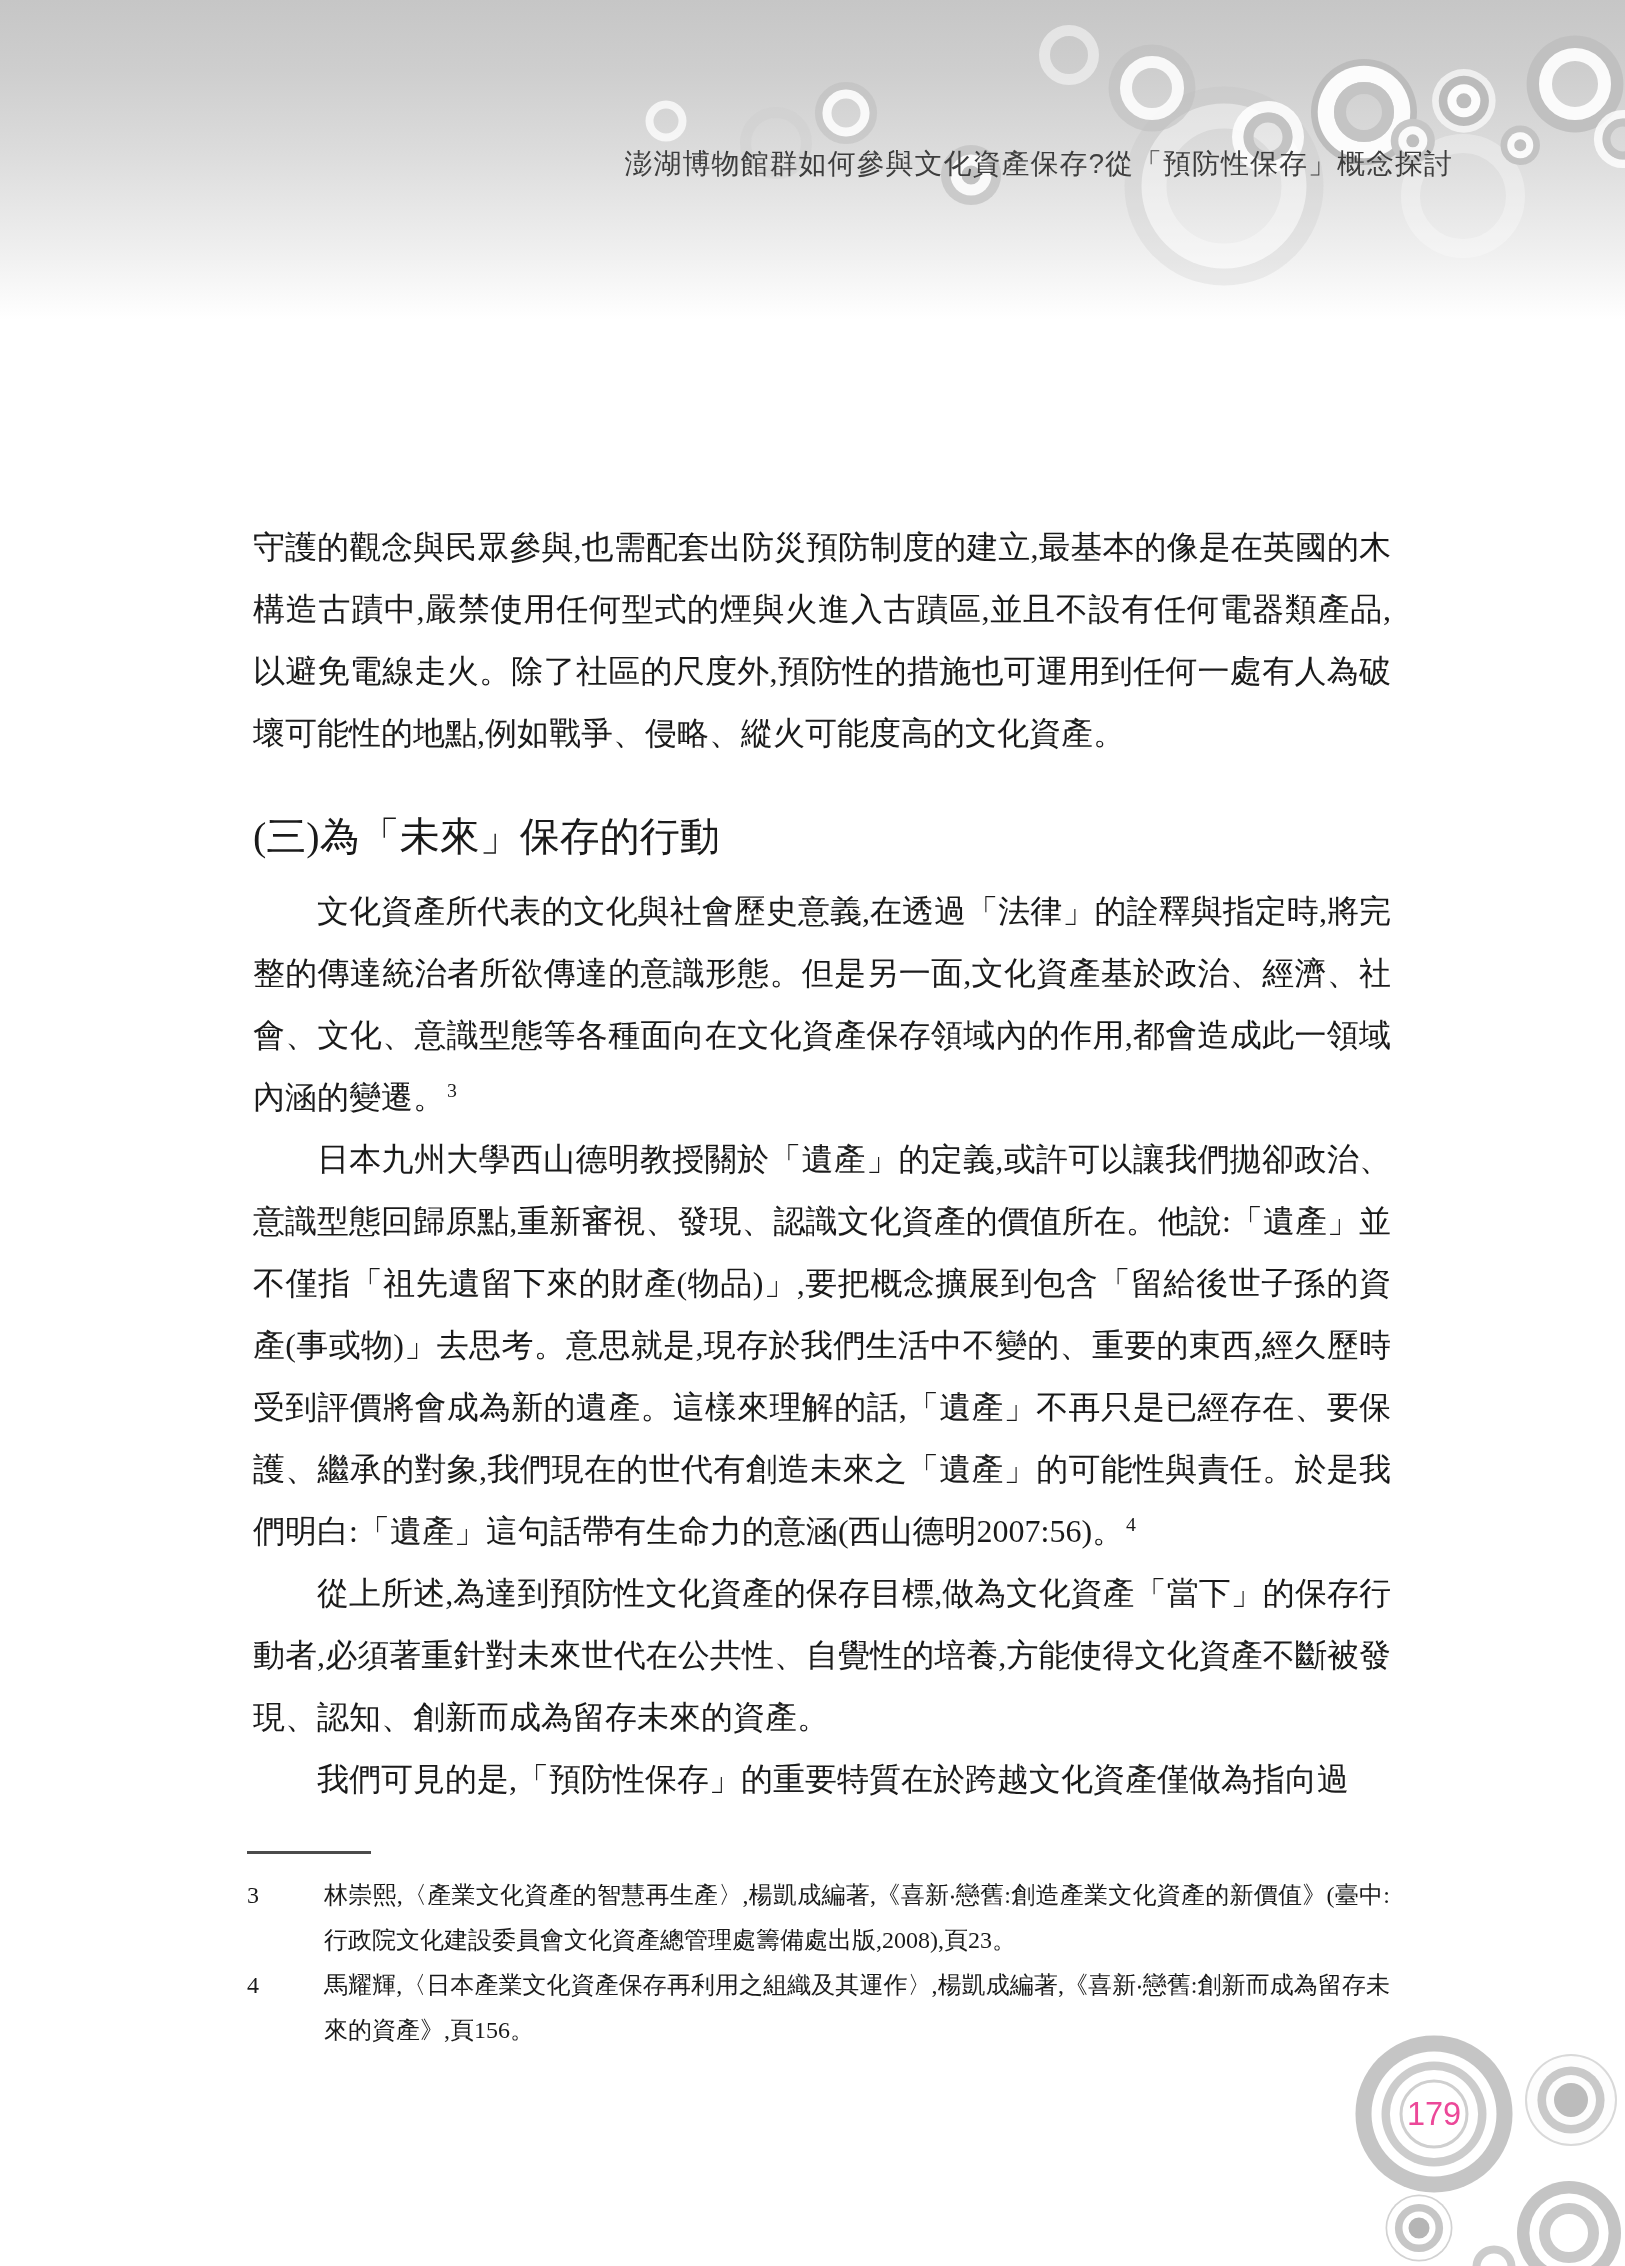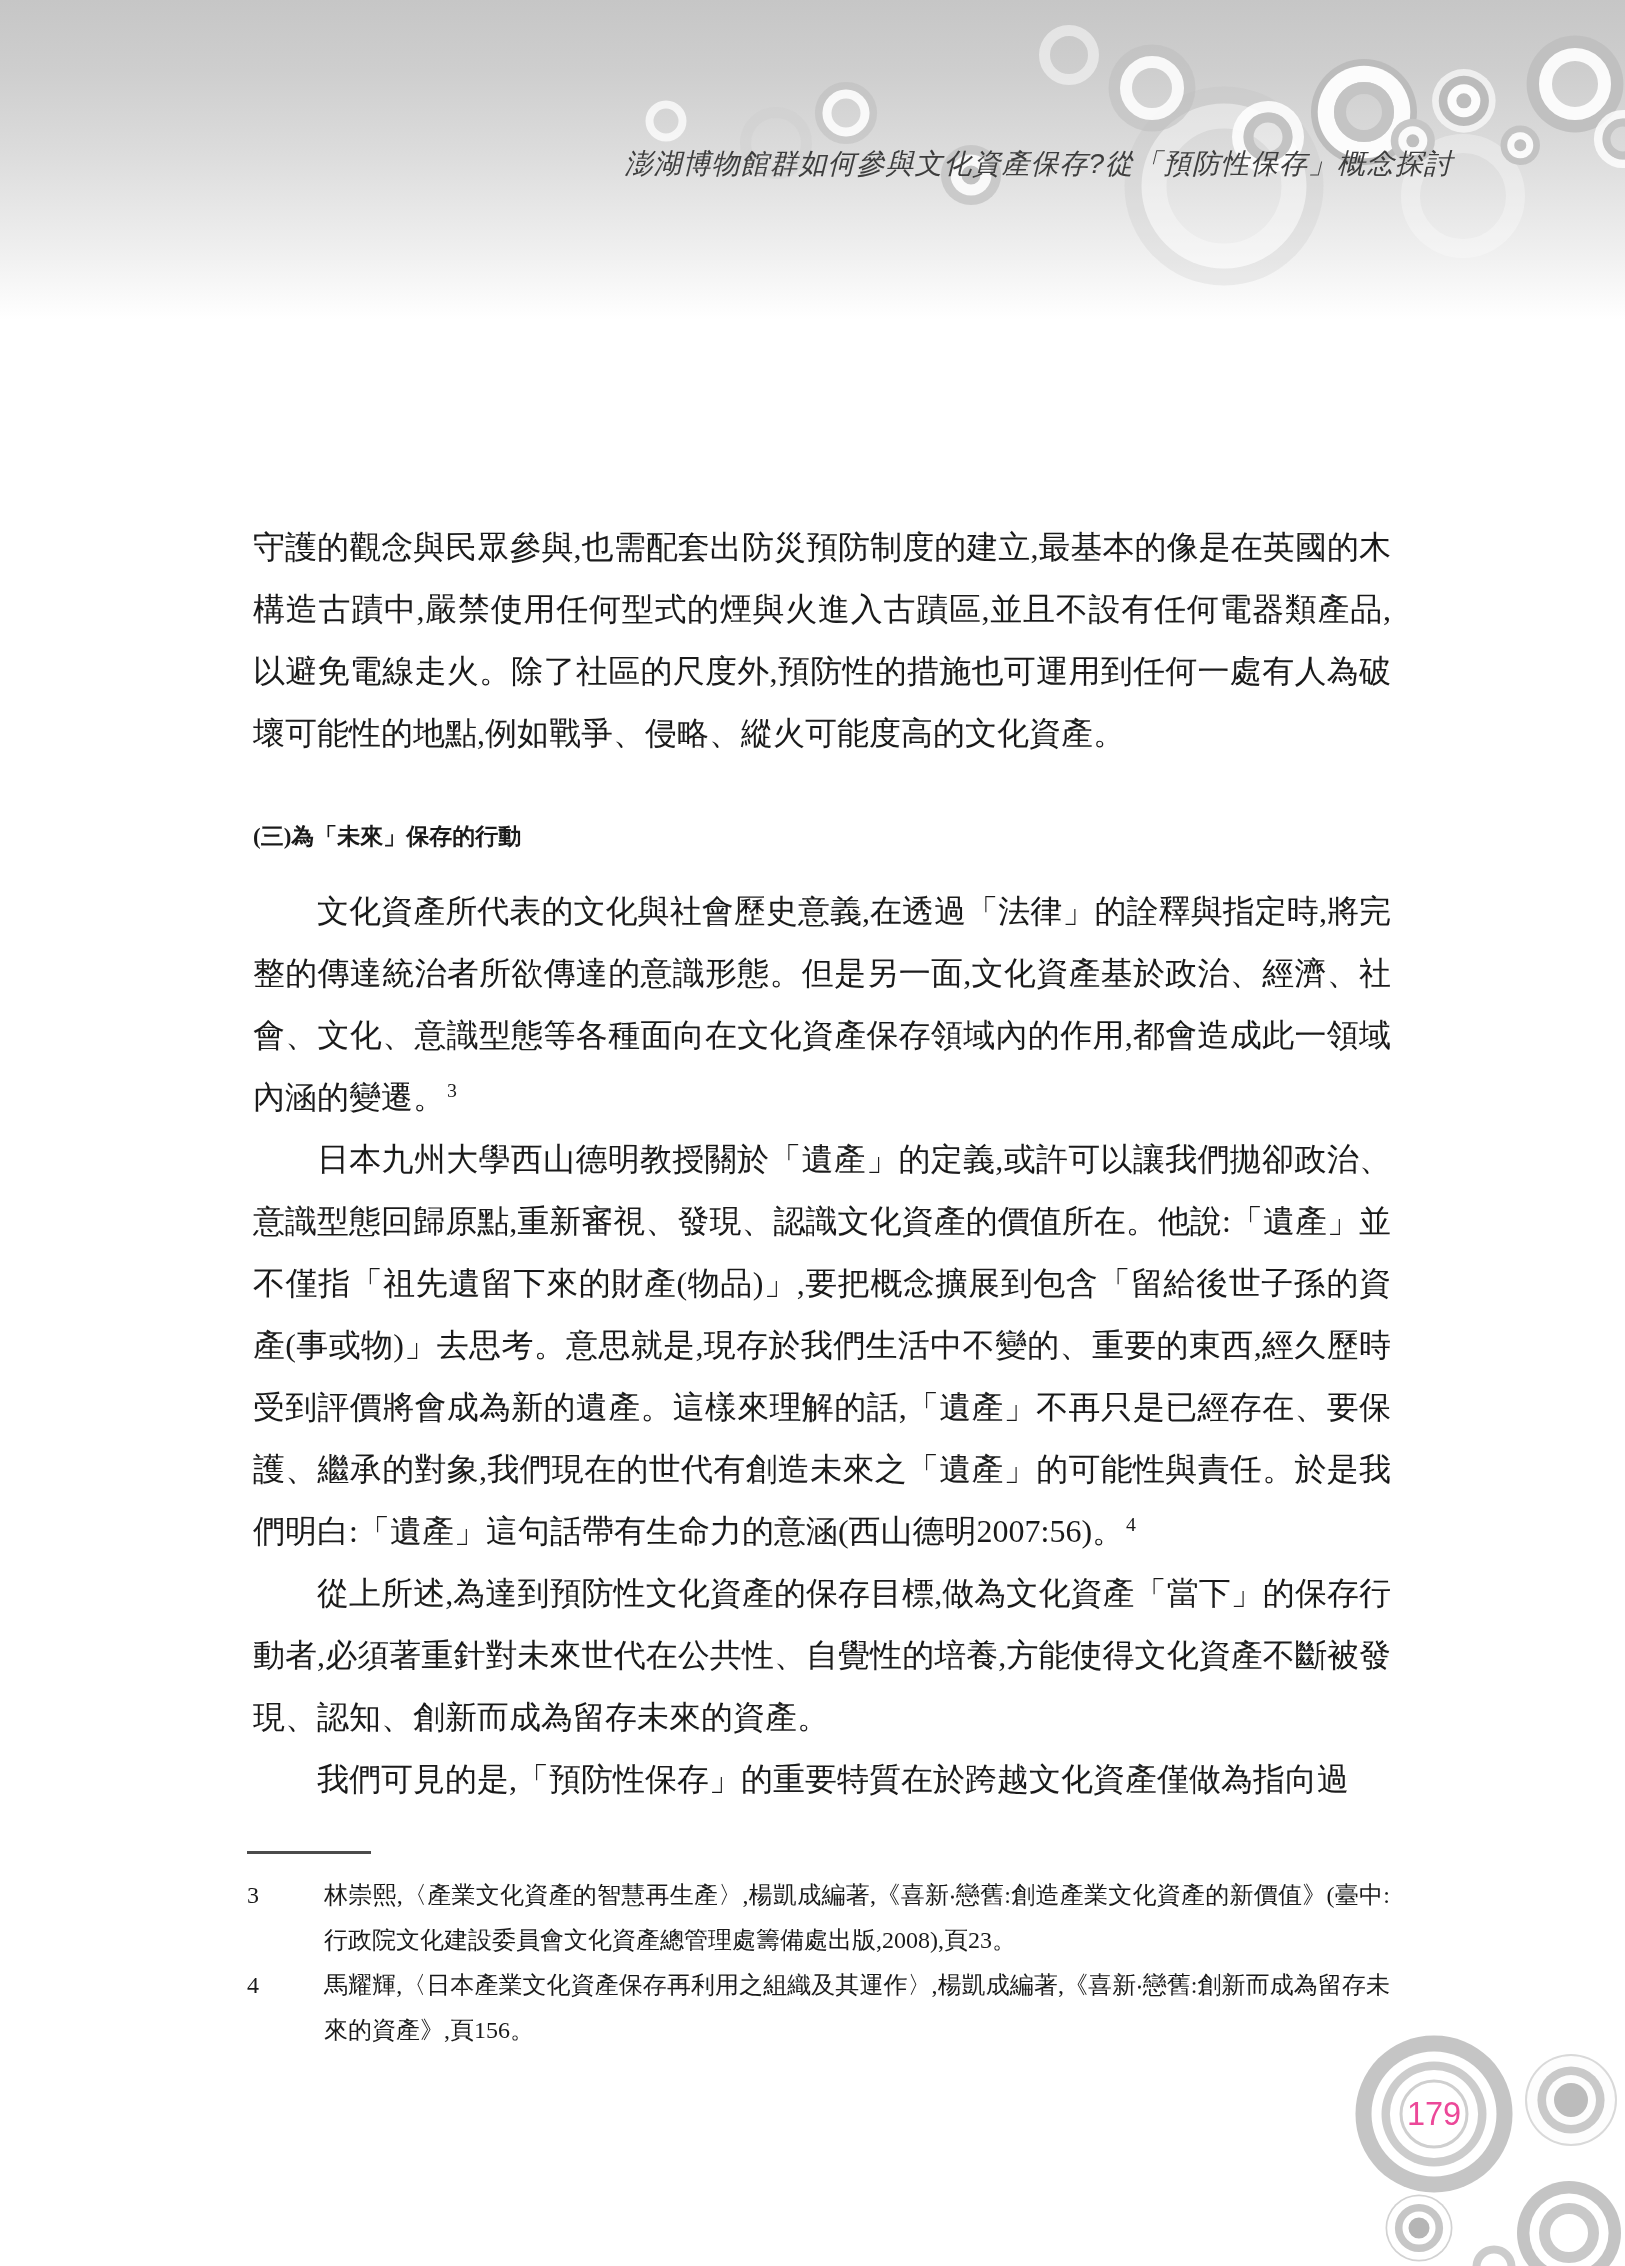"澎湖博物館群如何參與文化資產保存?從「預防性保存」概念探討" .header-title { font-style: italic -> none }
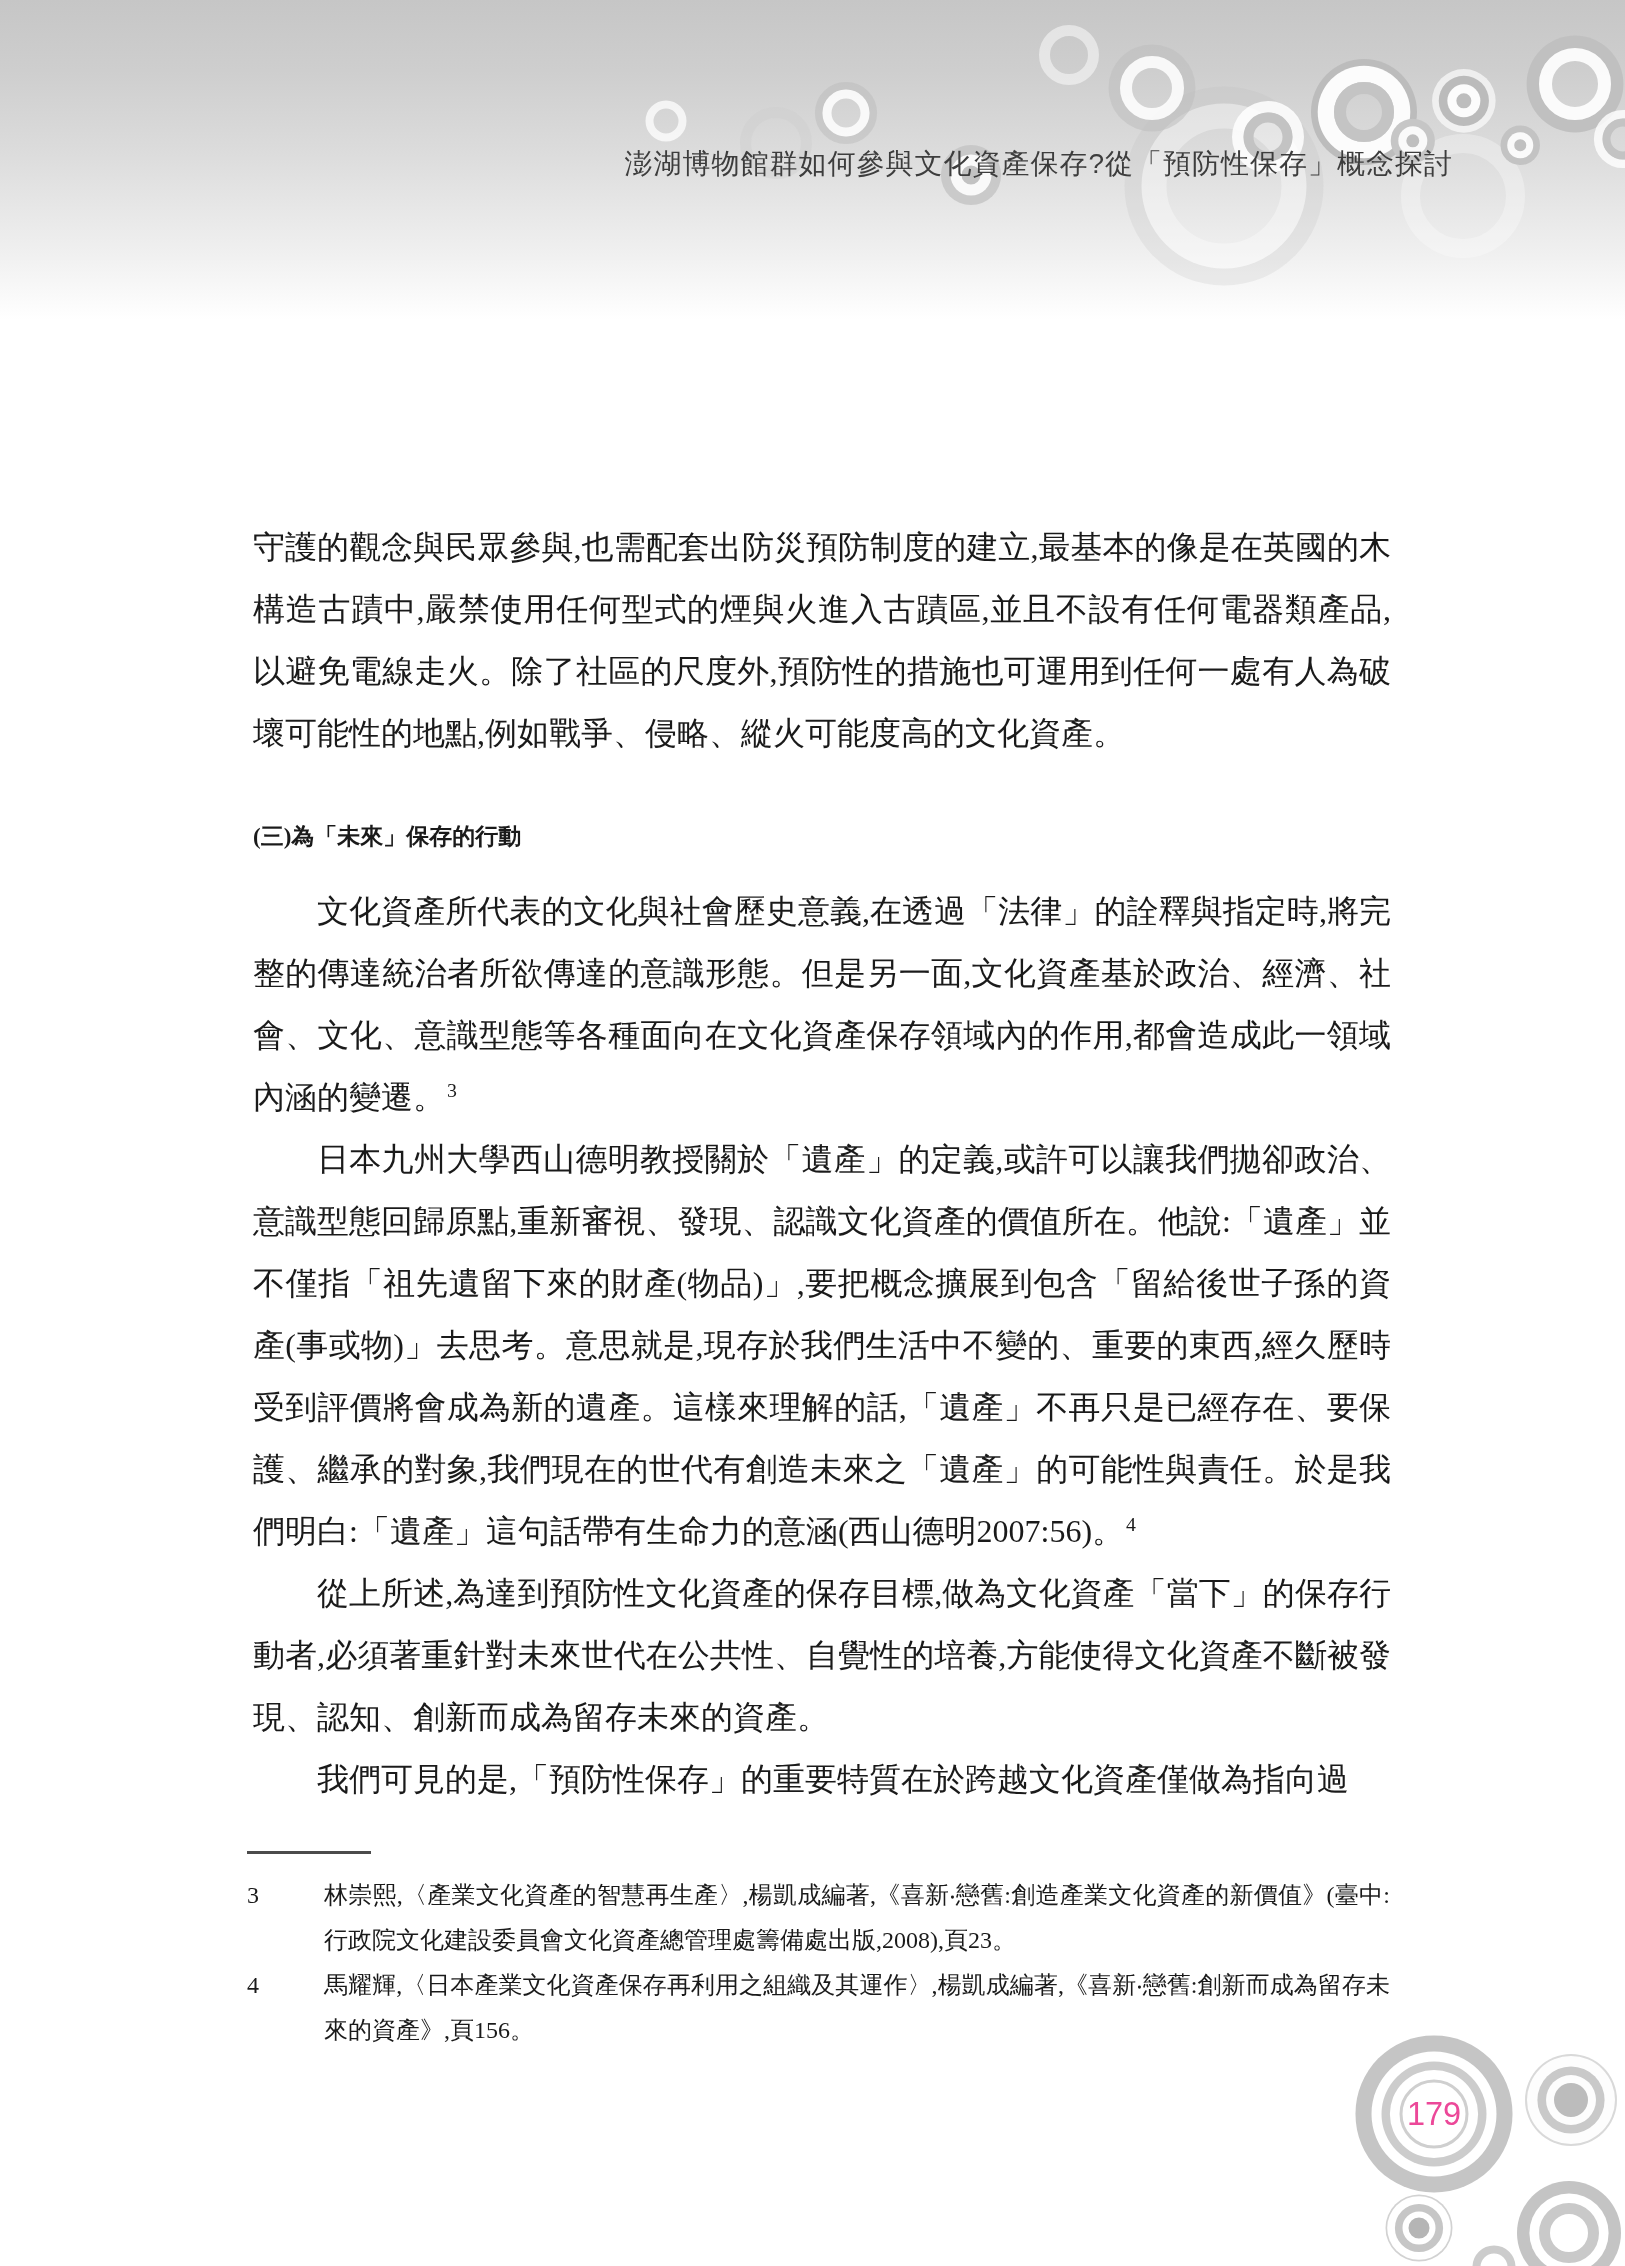"(三)為「未來」保存的行動" .heading { font-size: 23px -> 40px; font-weight: bold -> normal }
